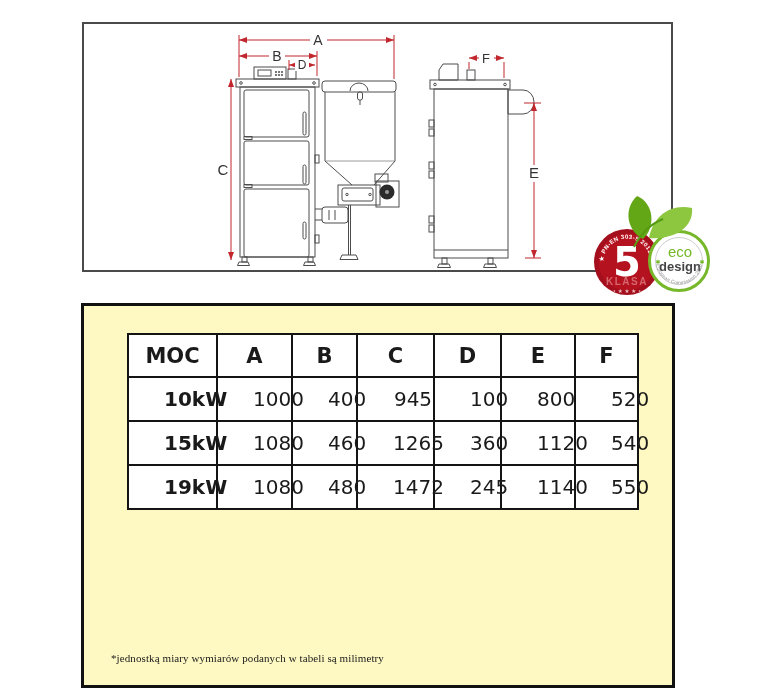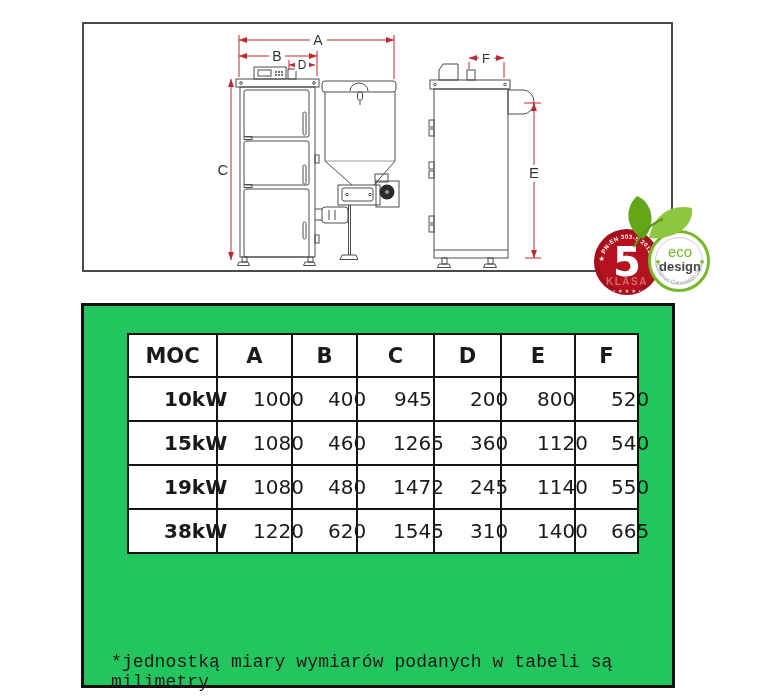"MOC" .bottom-panel { background: #22c55e -> #fef9c3 }
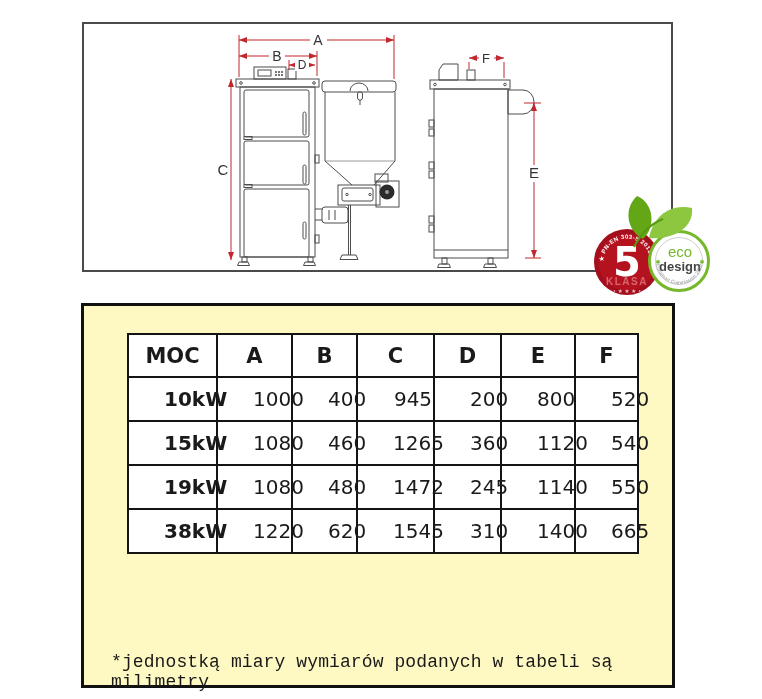"200" td { text: 200 -> 100 }
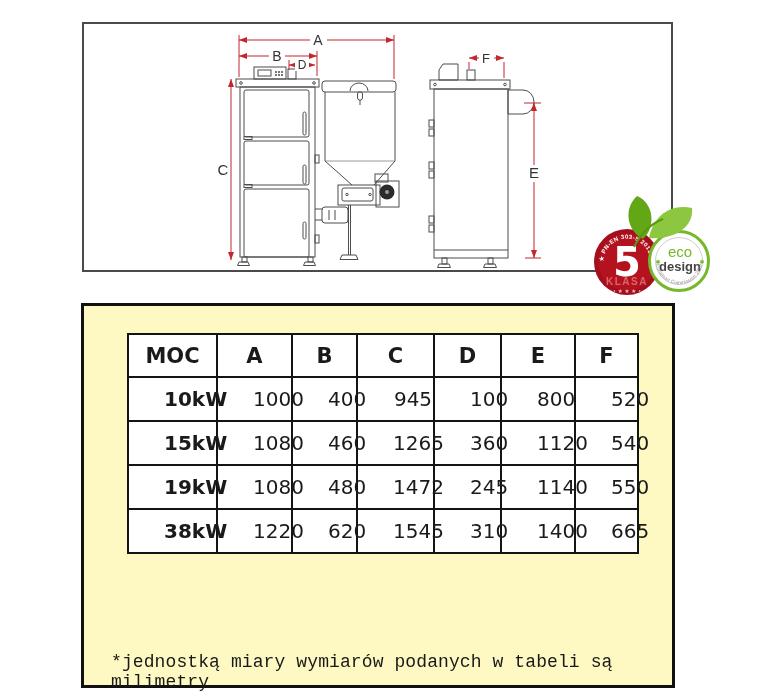"38kW" tr { html: <tr> <td>38kW</td> <td>1220</td> <td>620</td> <td>1545</td> <td>310</td> <td>1400</td> <td>665</td> </tr> -> none }
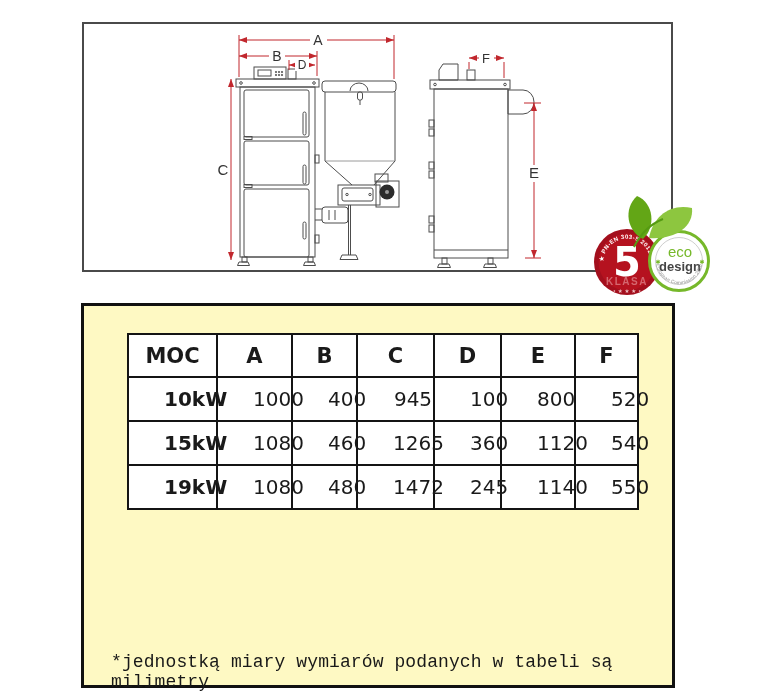"*jednostką miary wymiarów podanych w" .footnote { font-family: Liberation Mono, monospace -> Liberation Serif, serif; font-size: 18px -> 11px }
